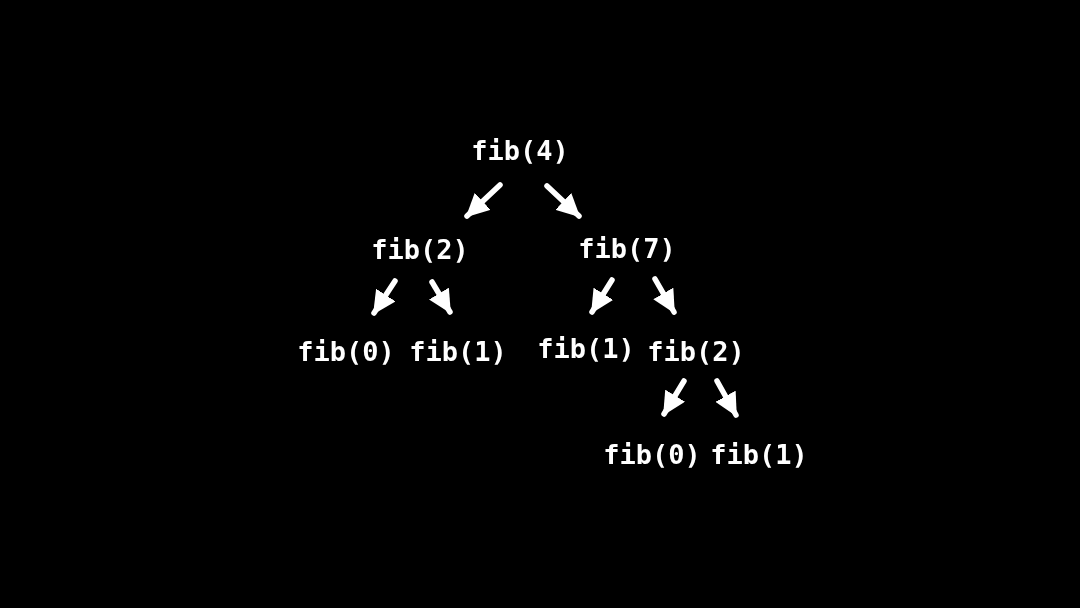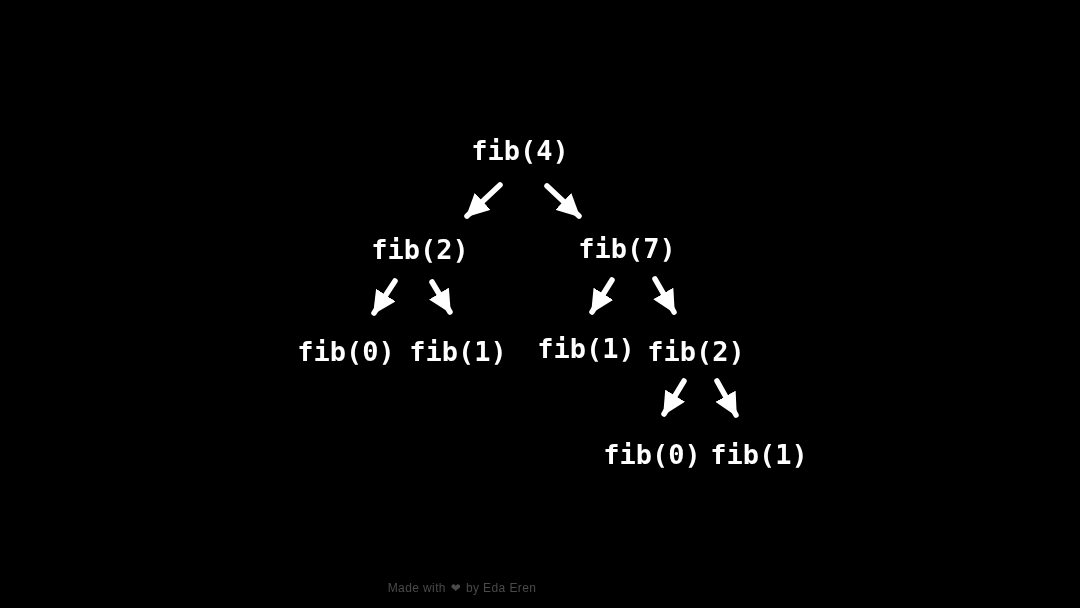"Made with ❤ by Eda" div.watermark { html: <div> <span>Made with</span> <span>❤</span> <span>by Eda Eren</span> </div> -> none }
